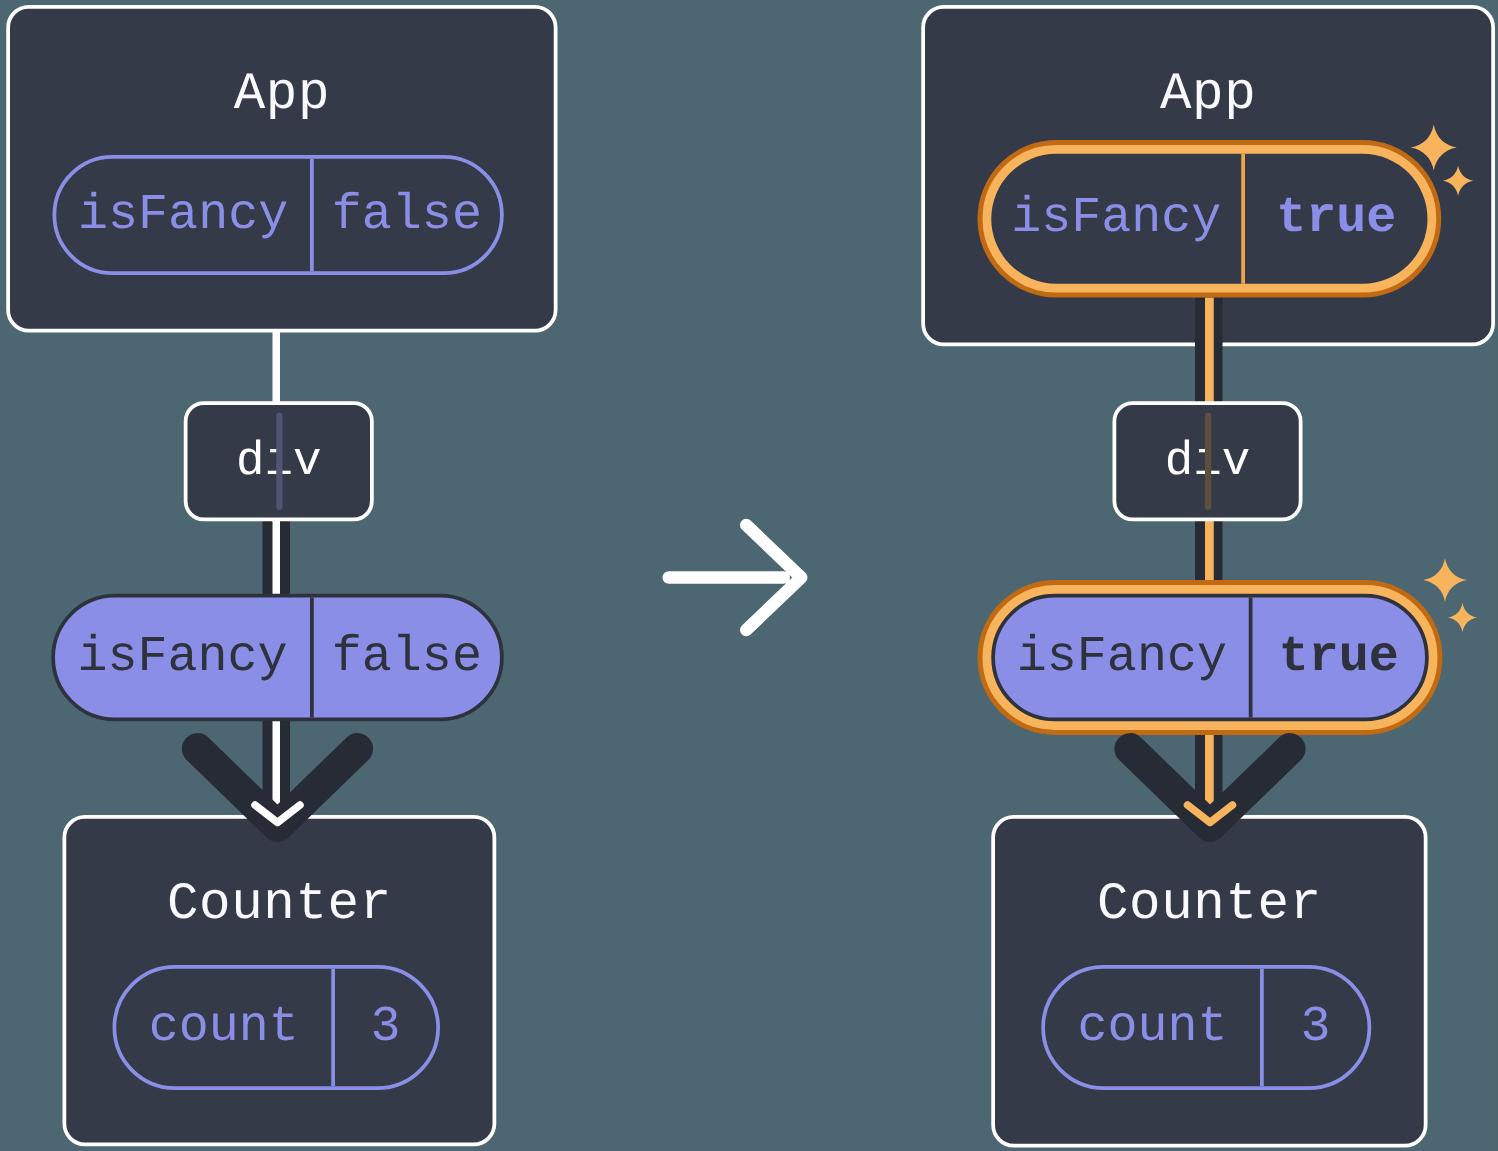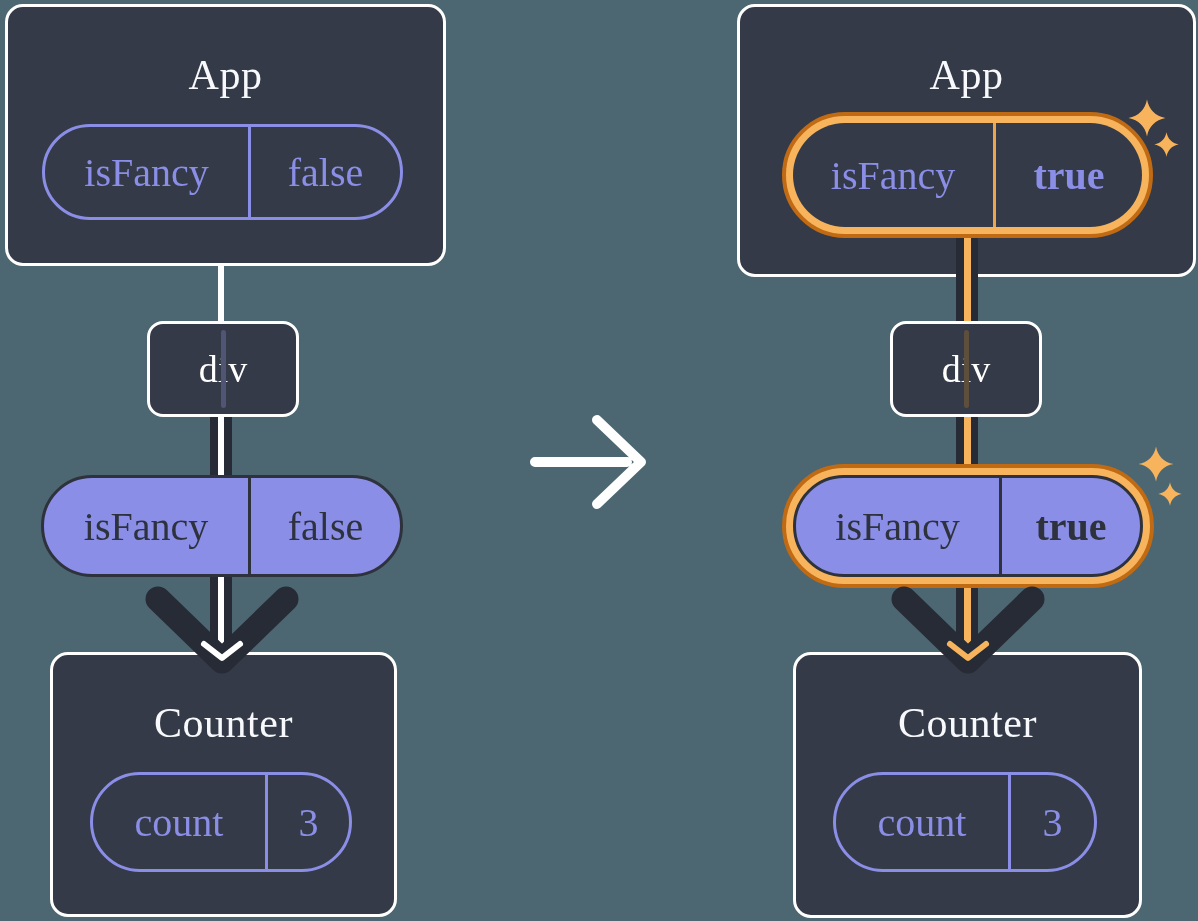"App" .stage { font-family: Liberation Serif, serif -> Liberation Mono, monospace }
